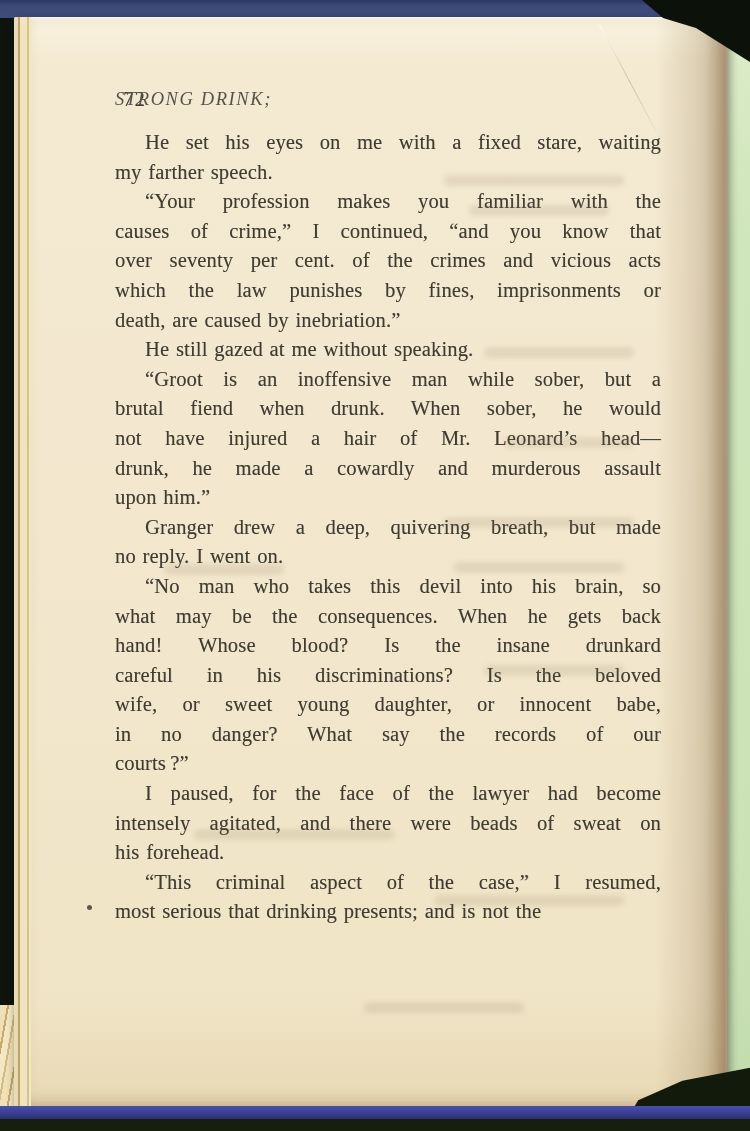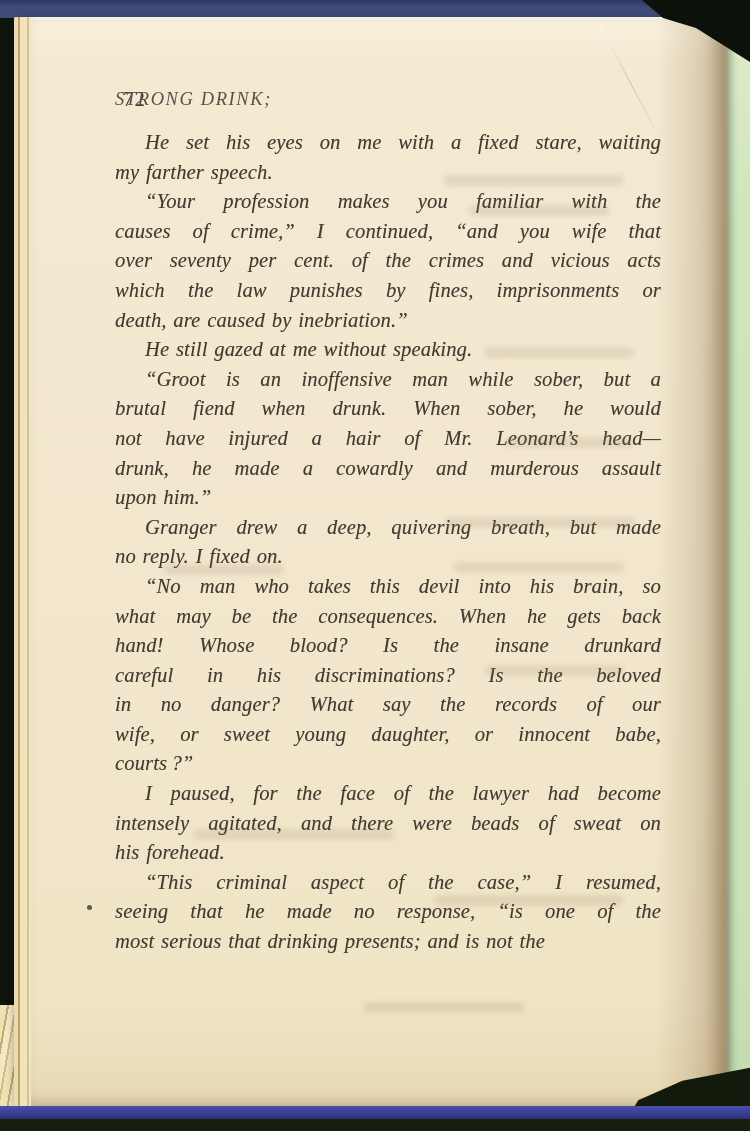"He set his eyes on" .bodytext { font-style: italic -> none }
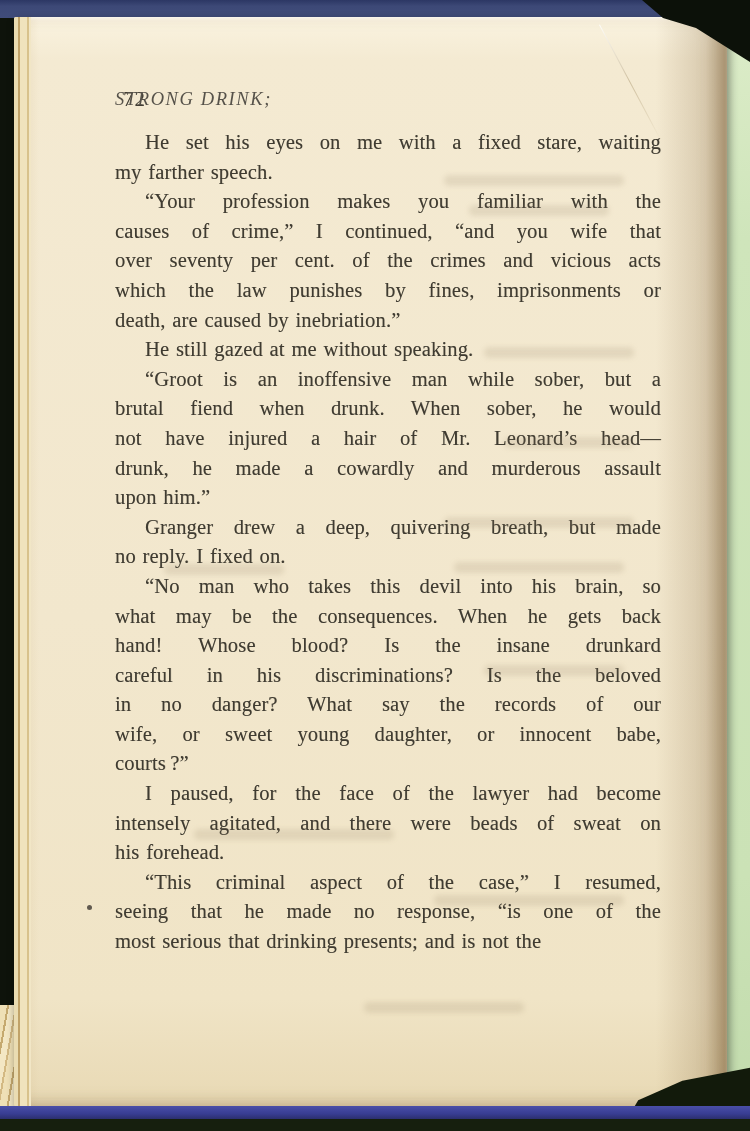"causes of crime,” I continued," div.tline { text: wife -> know }
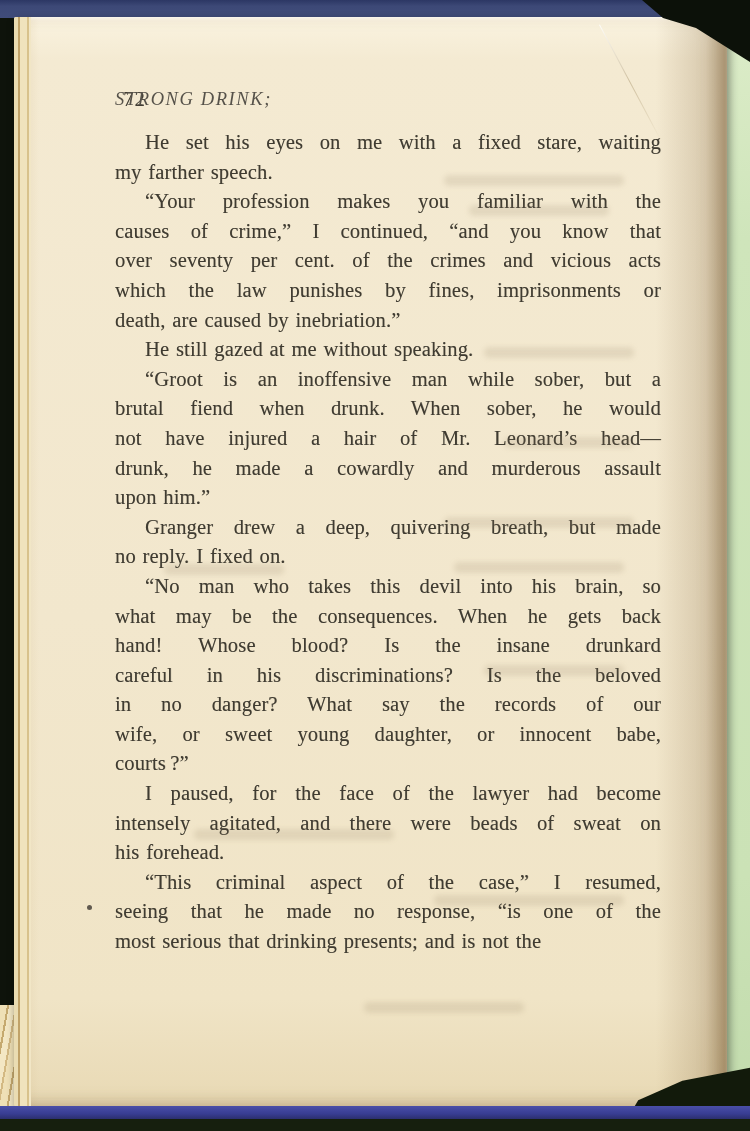"no reply. I fixed on." div.tline { text: fixed -> went }
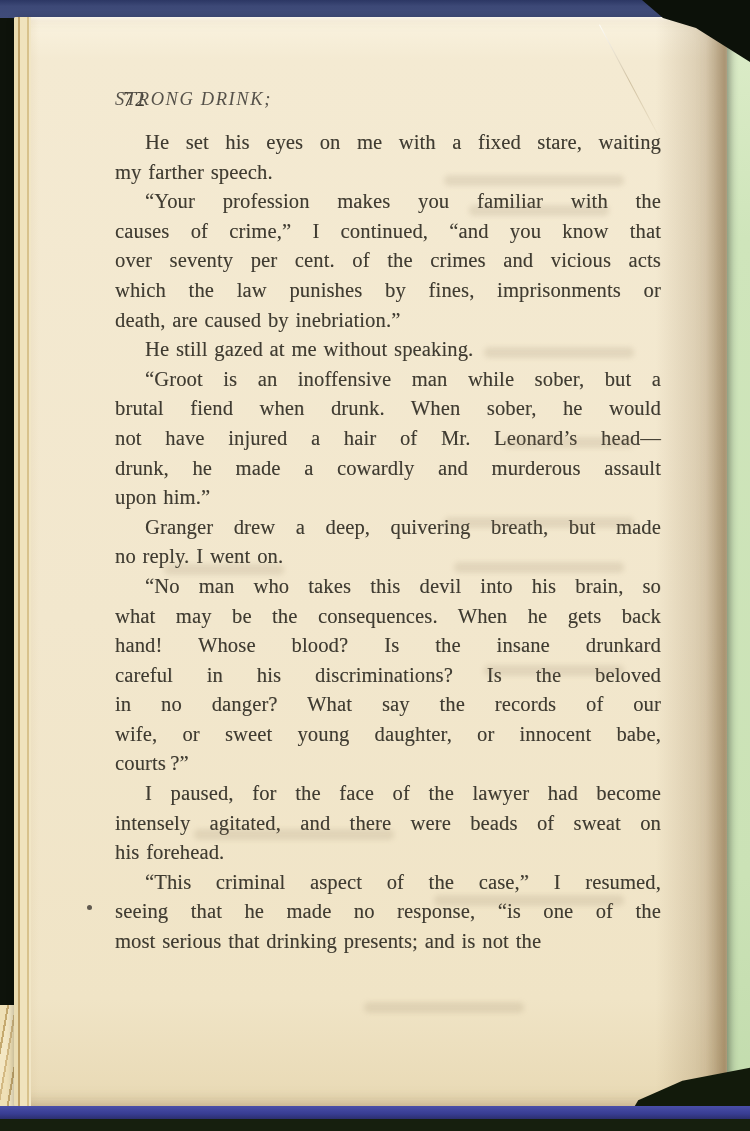"in no danger? What say" div.tline { order: before "wife, or sweet young daughter," -> after "wife, or sweet young daughter," }
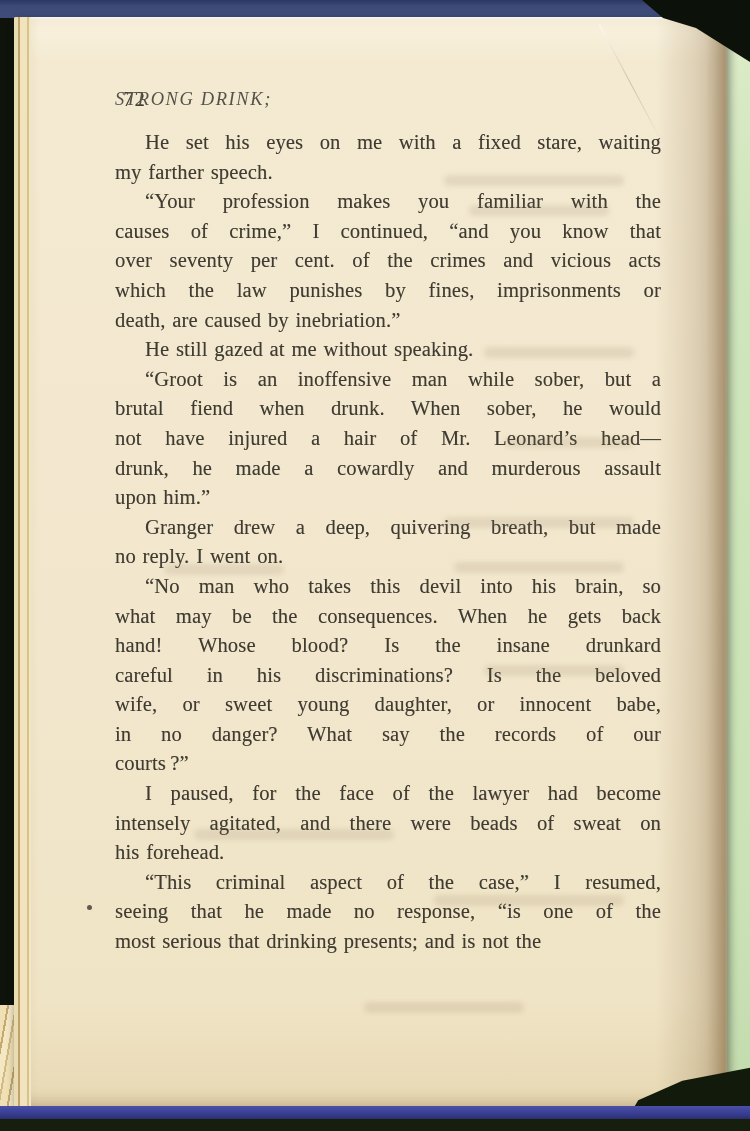"seeing that he made no" div.tline { html: <div>seeing that he made no response, “is one of the</div> -> none }
